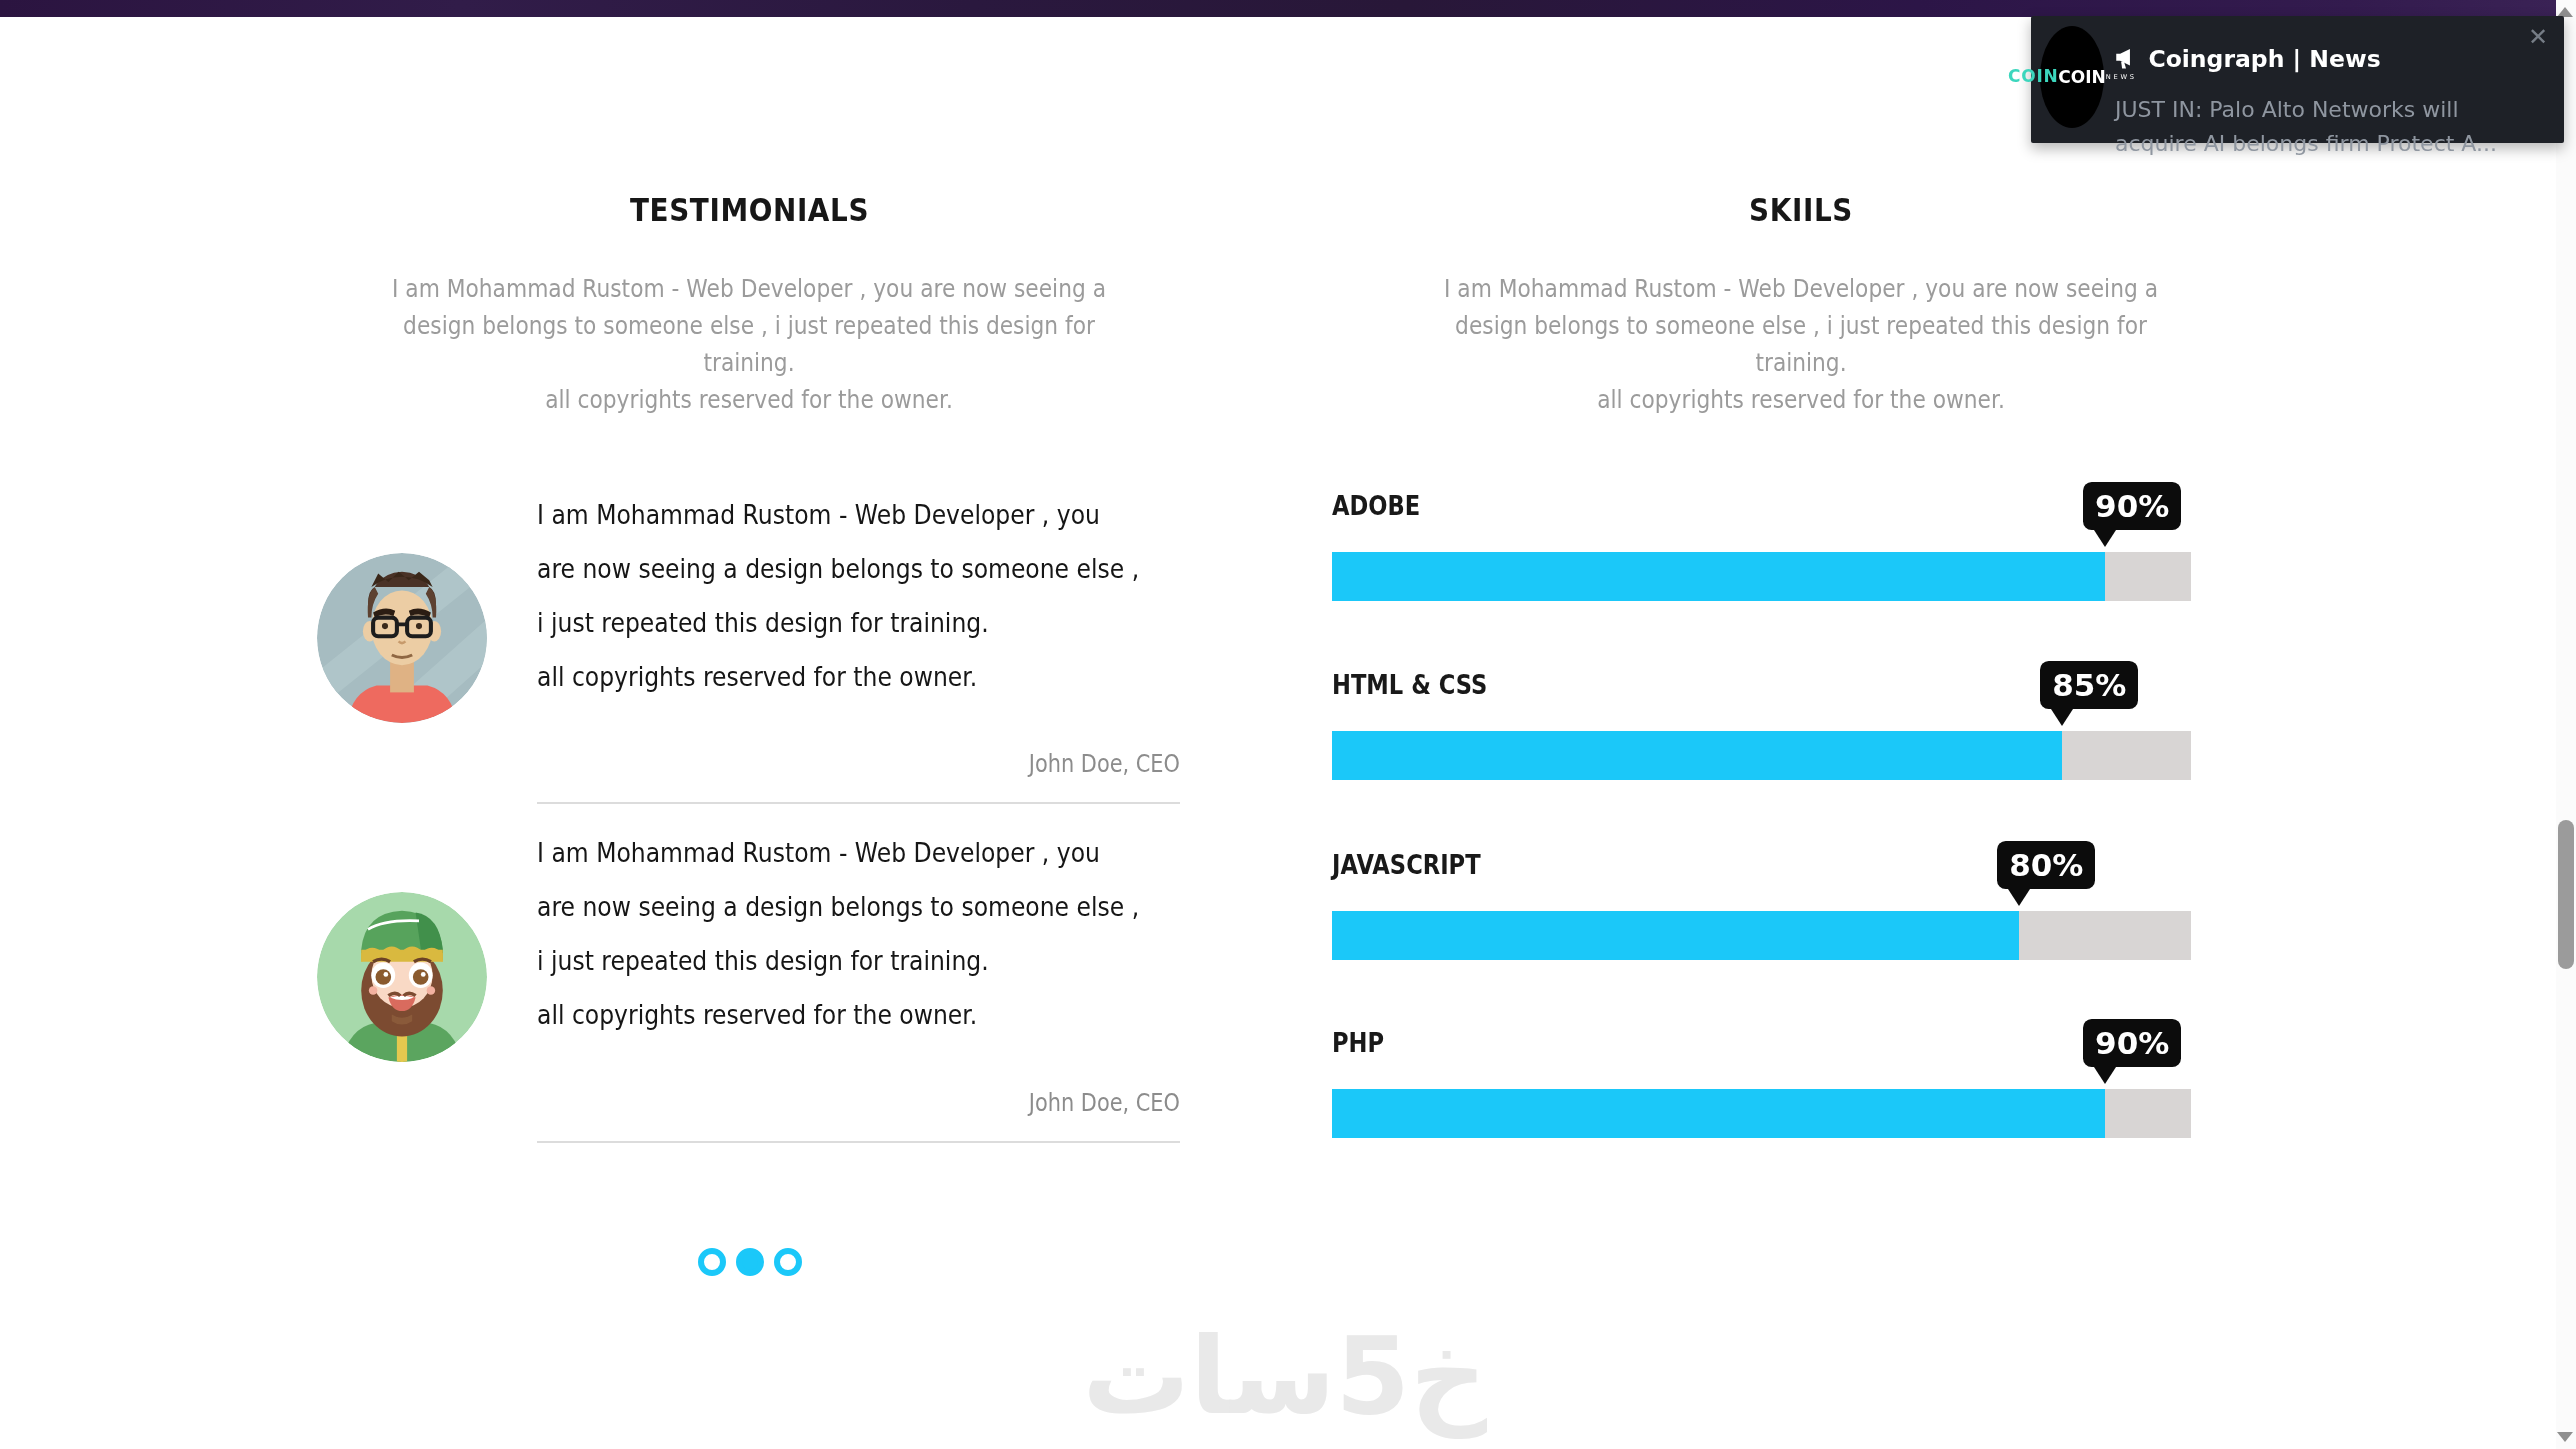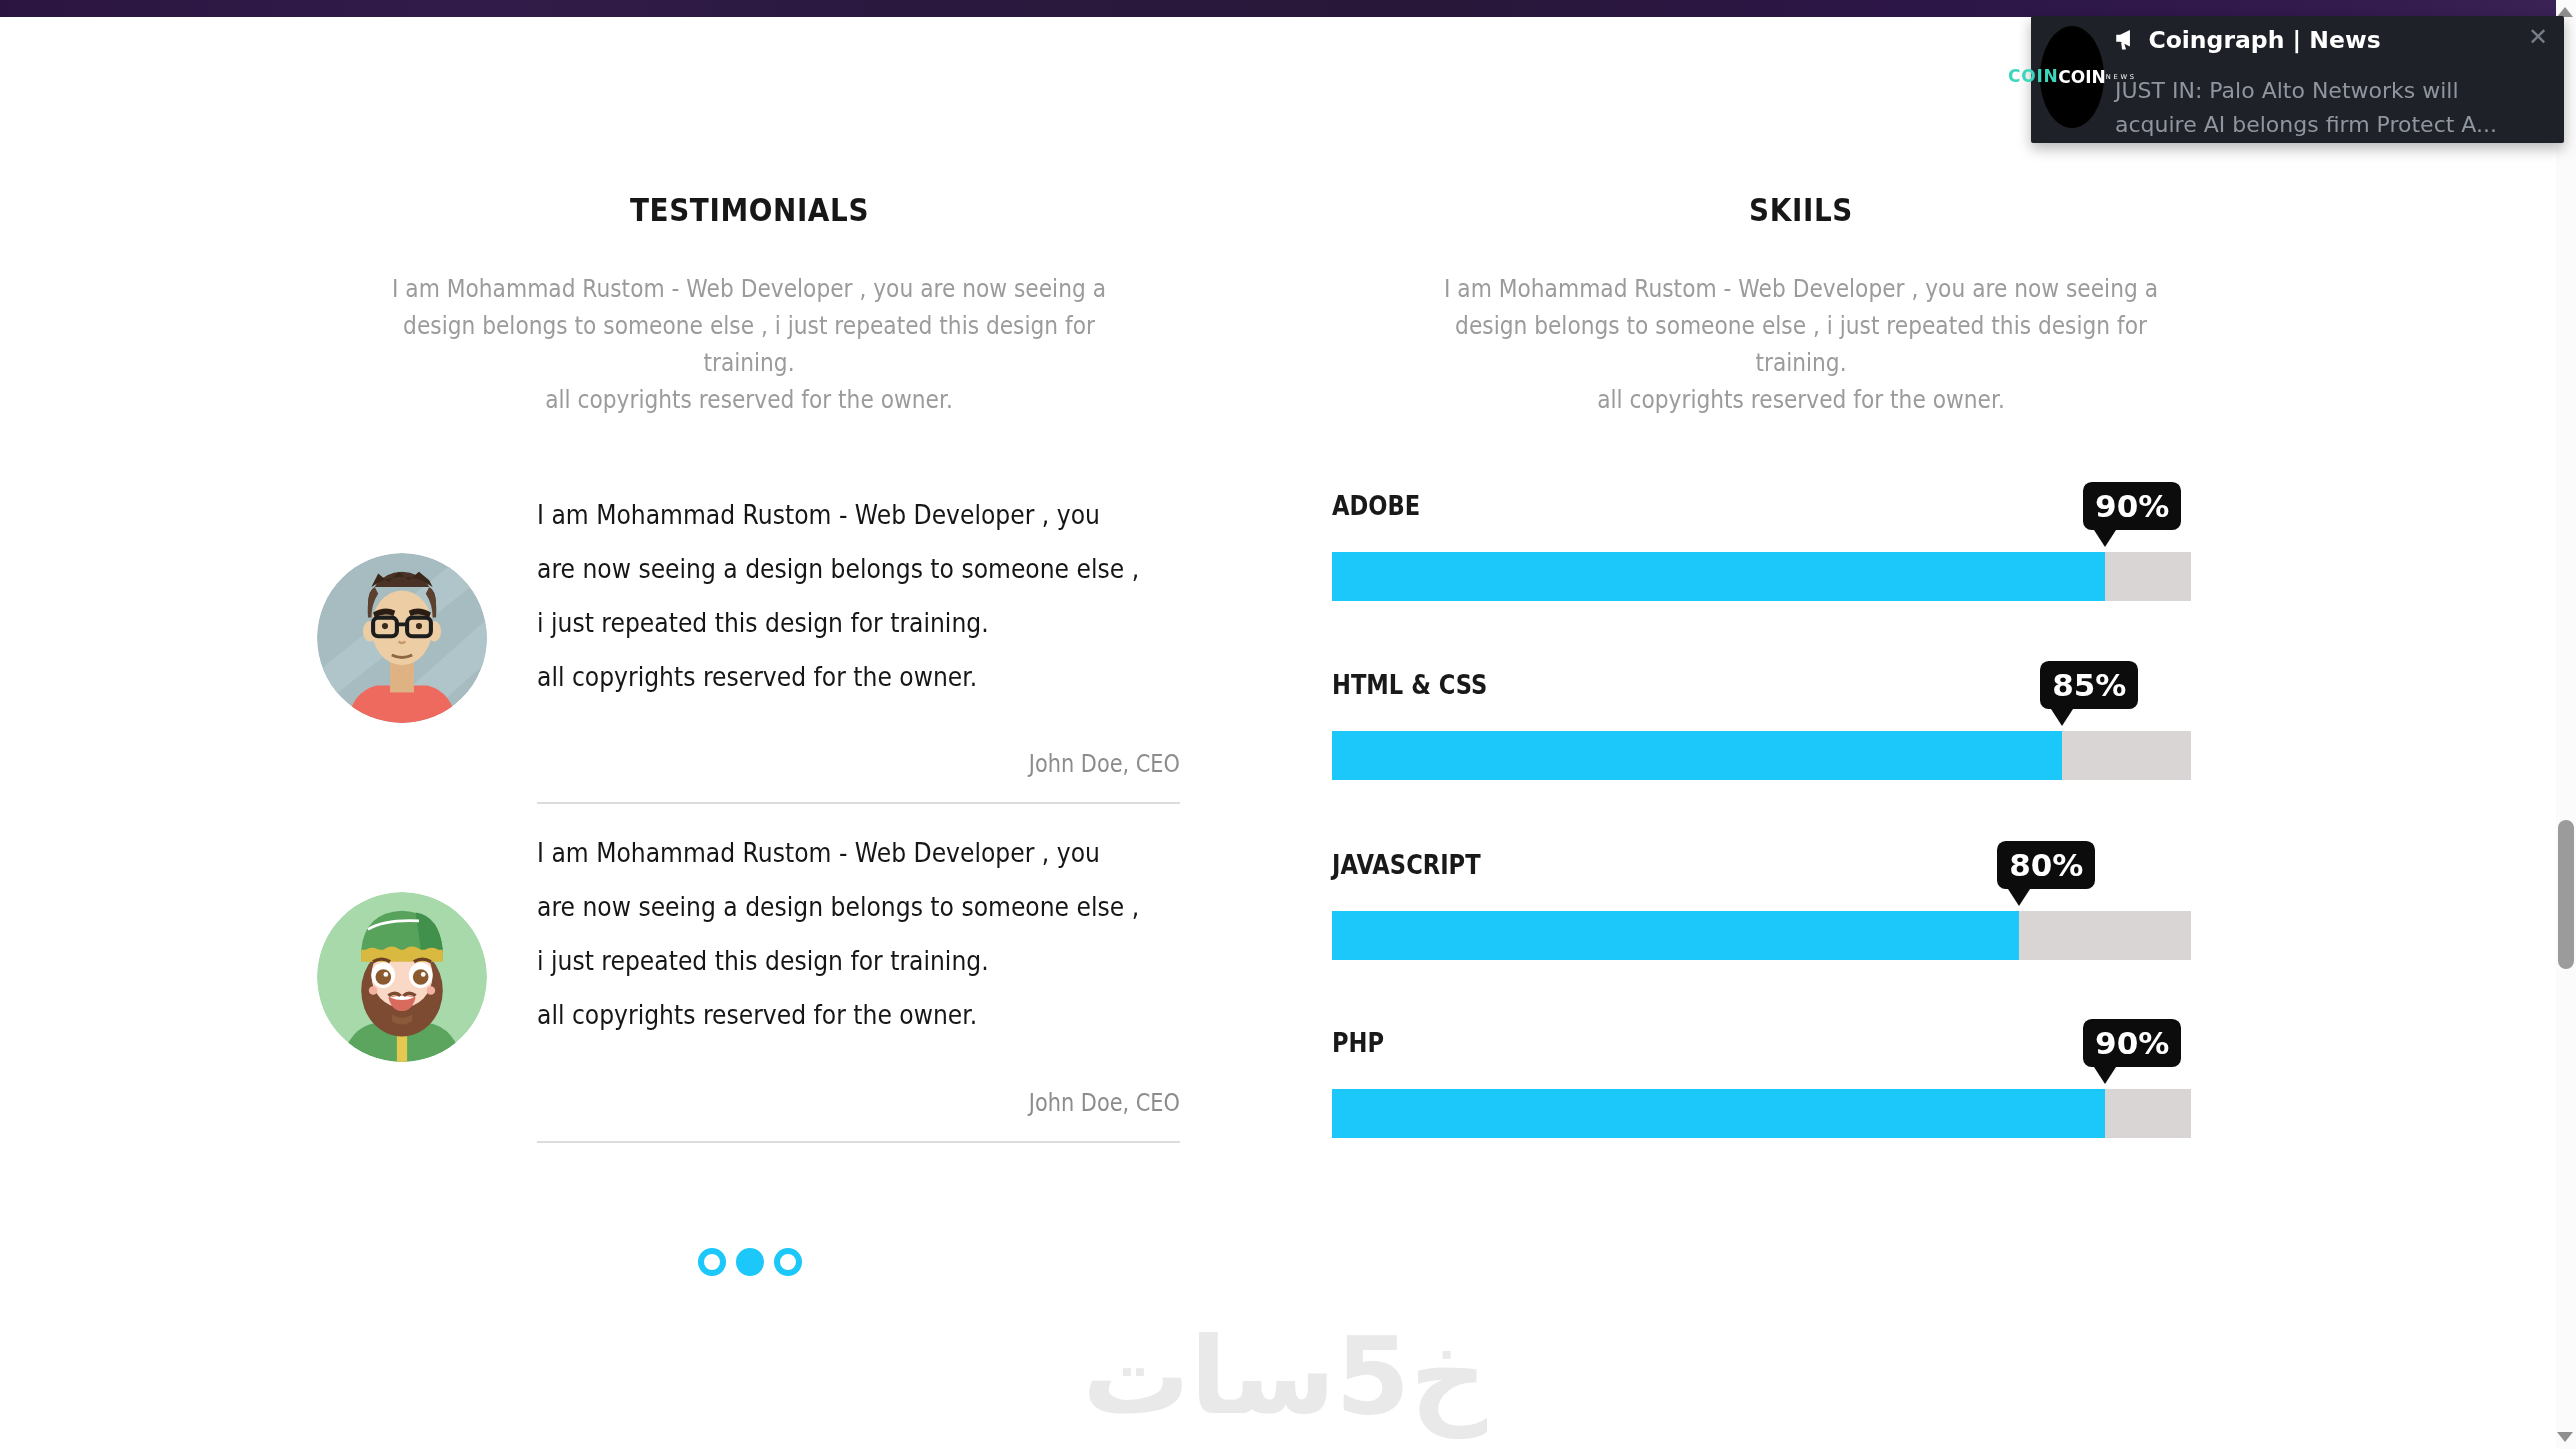"Coingraph | News" .notif-content { top: 10px -> 29px }
